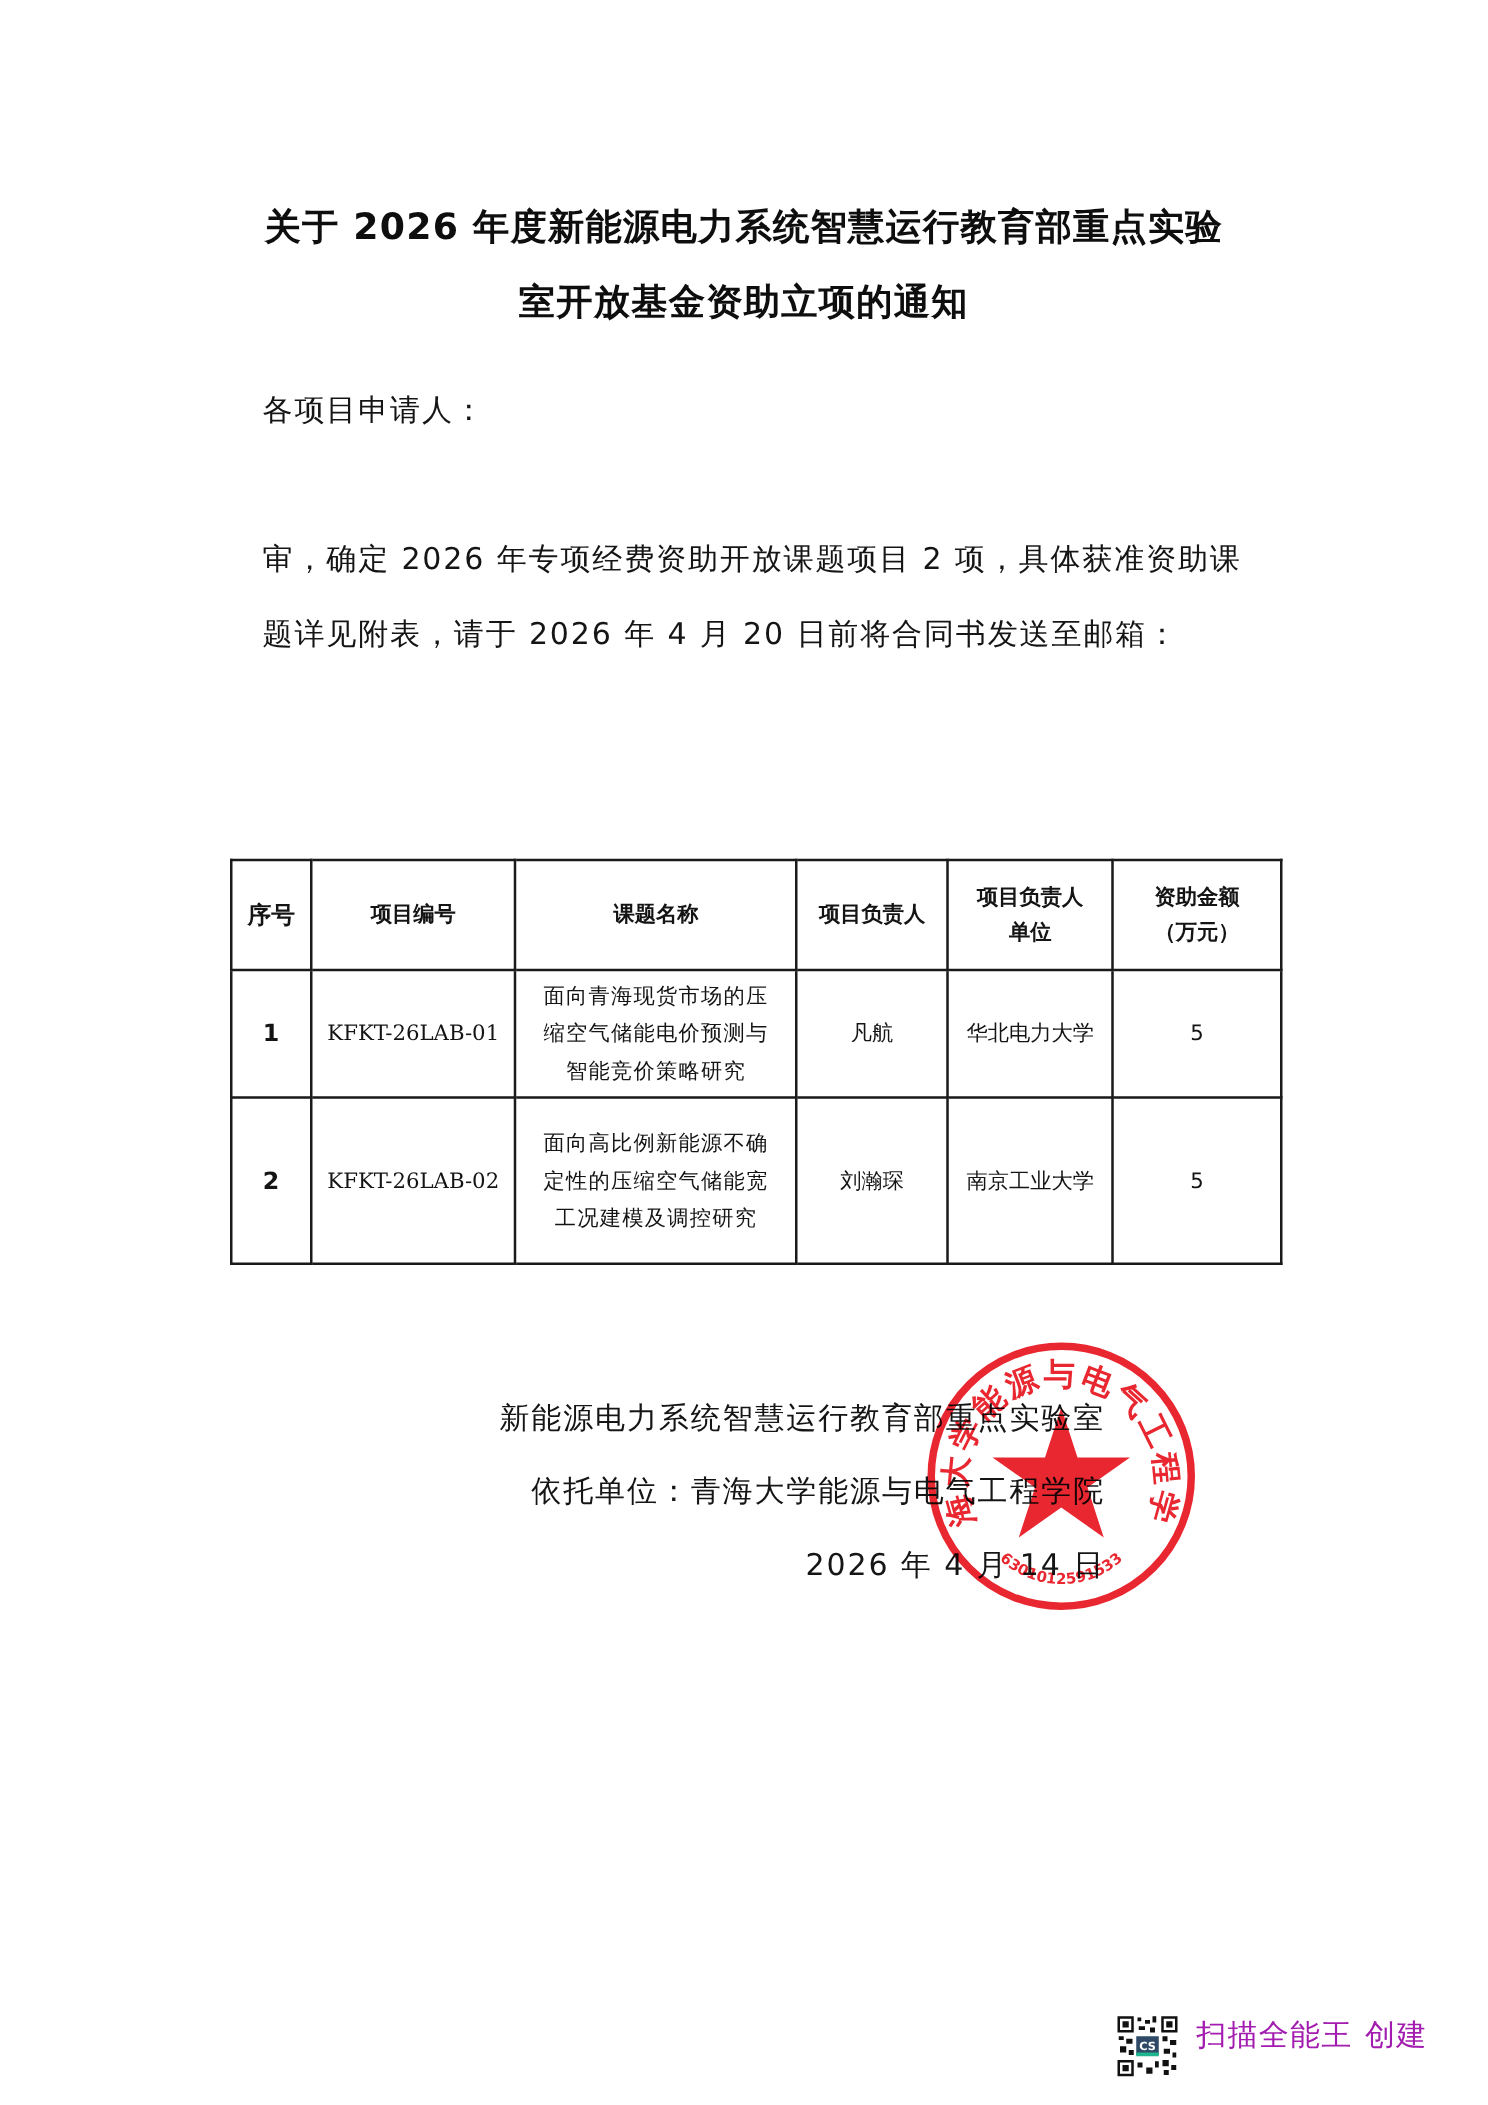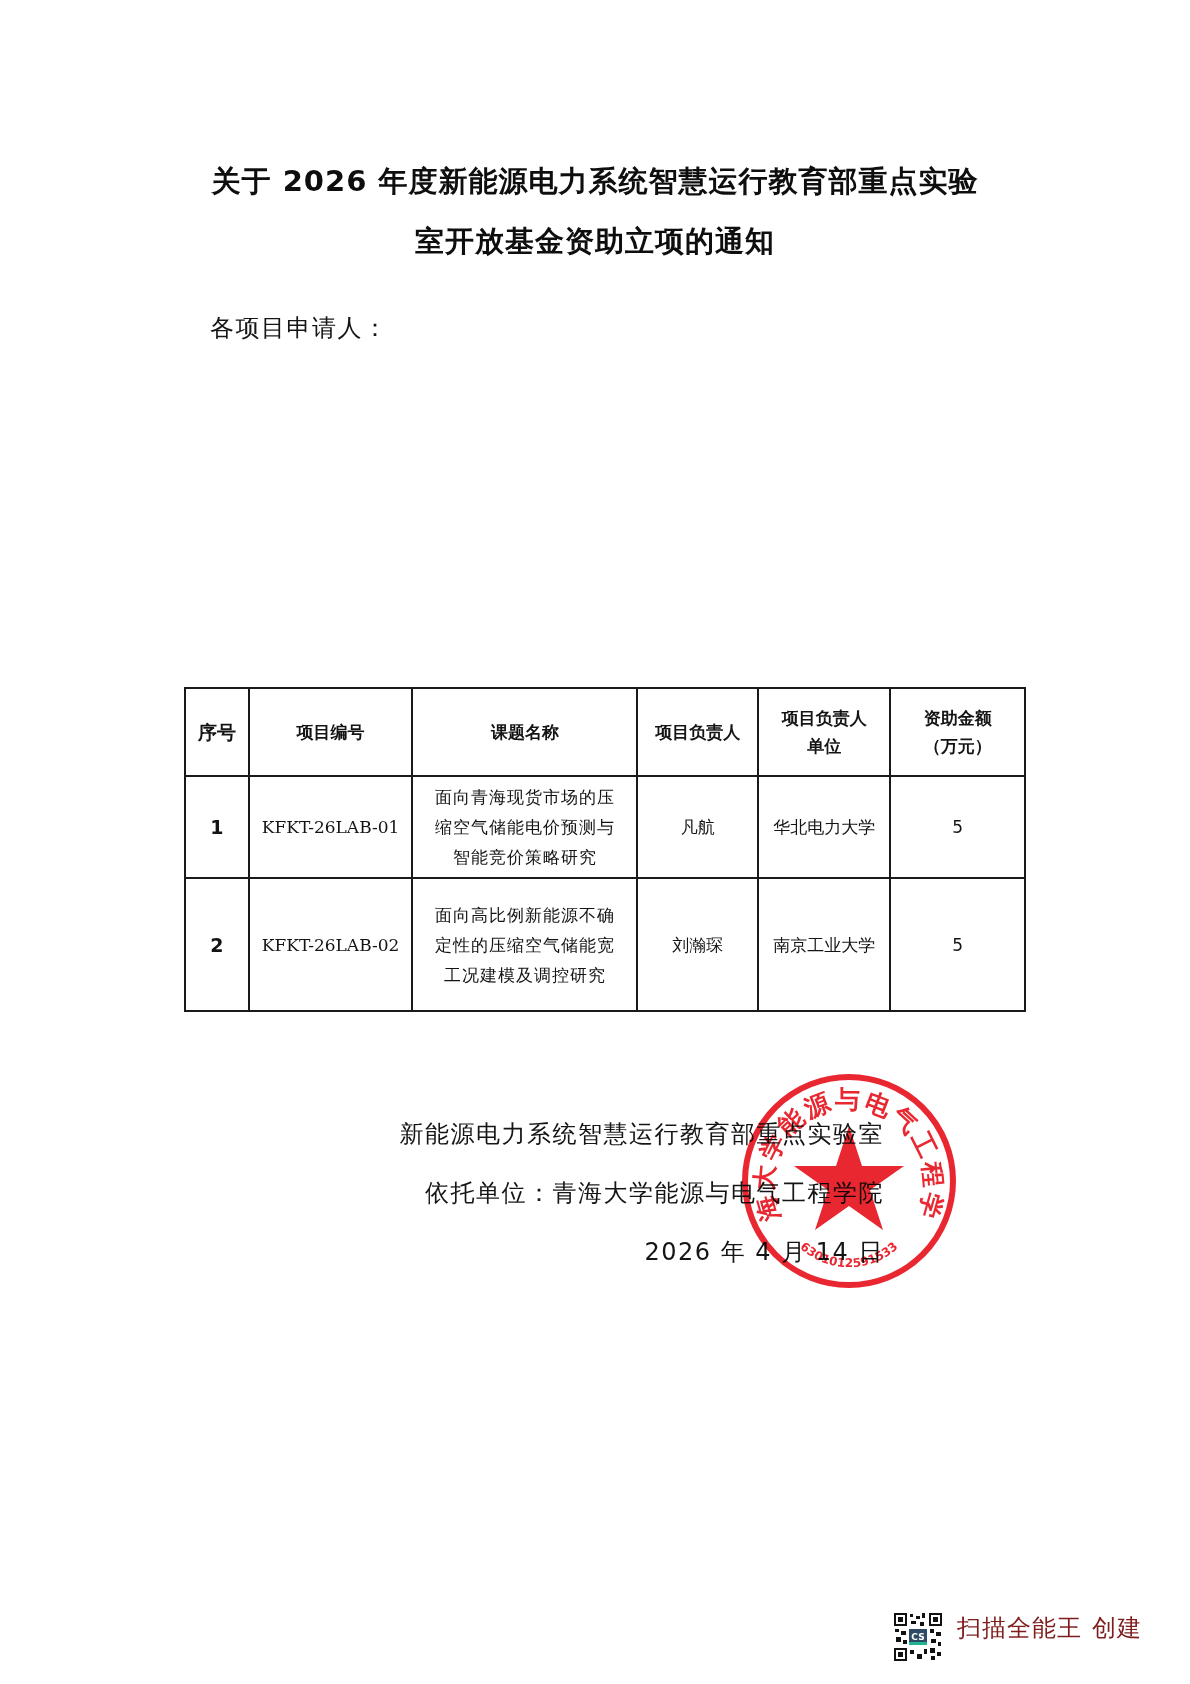"审，确定 2026 年专项经费资助开放课题项目 2 项，具体获准资助课" div.txt { html: none -> <div>审，确定 2026 年专项经费资助开放课题项目 2 项，具体获准资助课</div> }
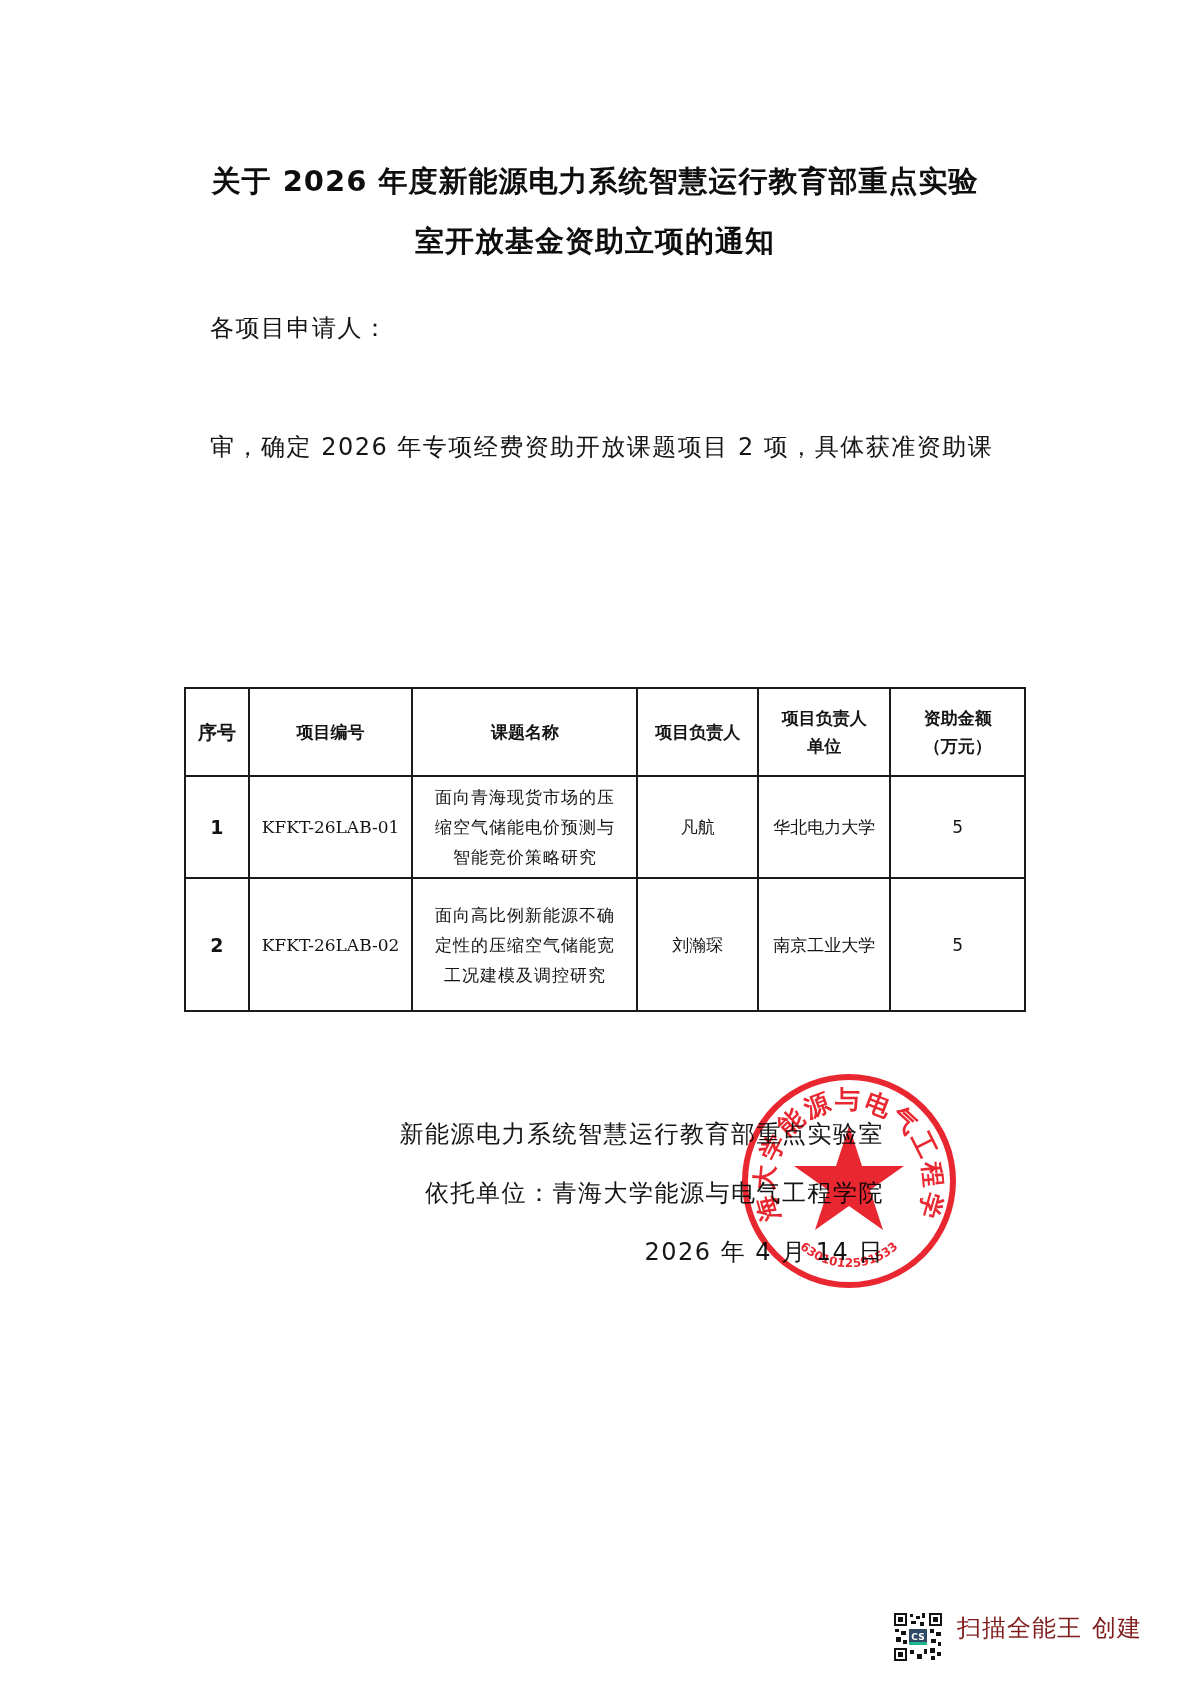"题详见附表，请于 2026 年 4 月" div.txt { html: none -> <div>题详见附表，请于 2026 年 4 月 20 日前将合同书发送至邮箱：</div> }
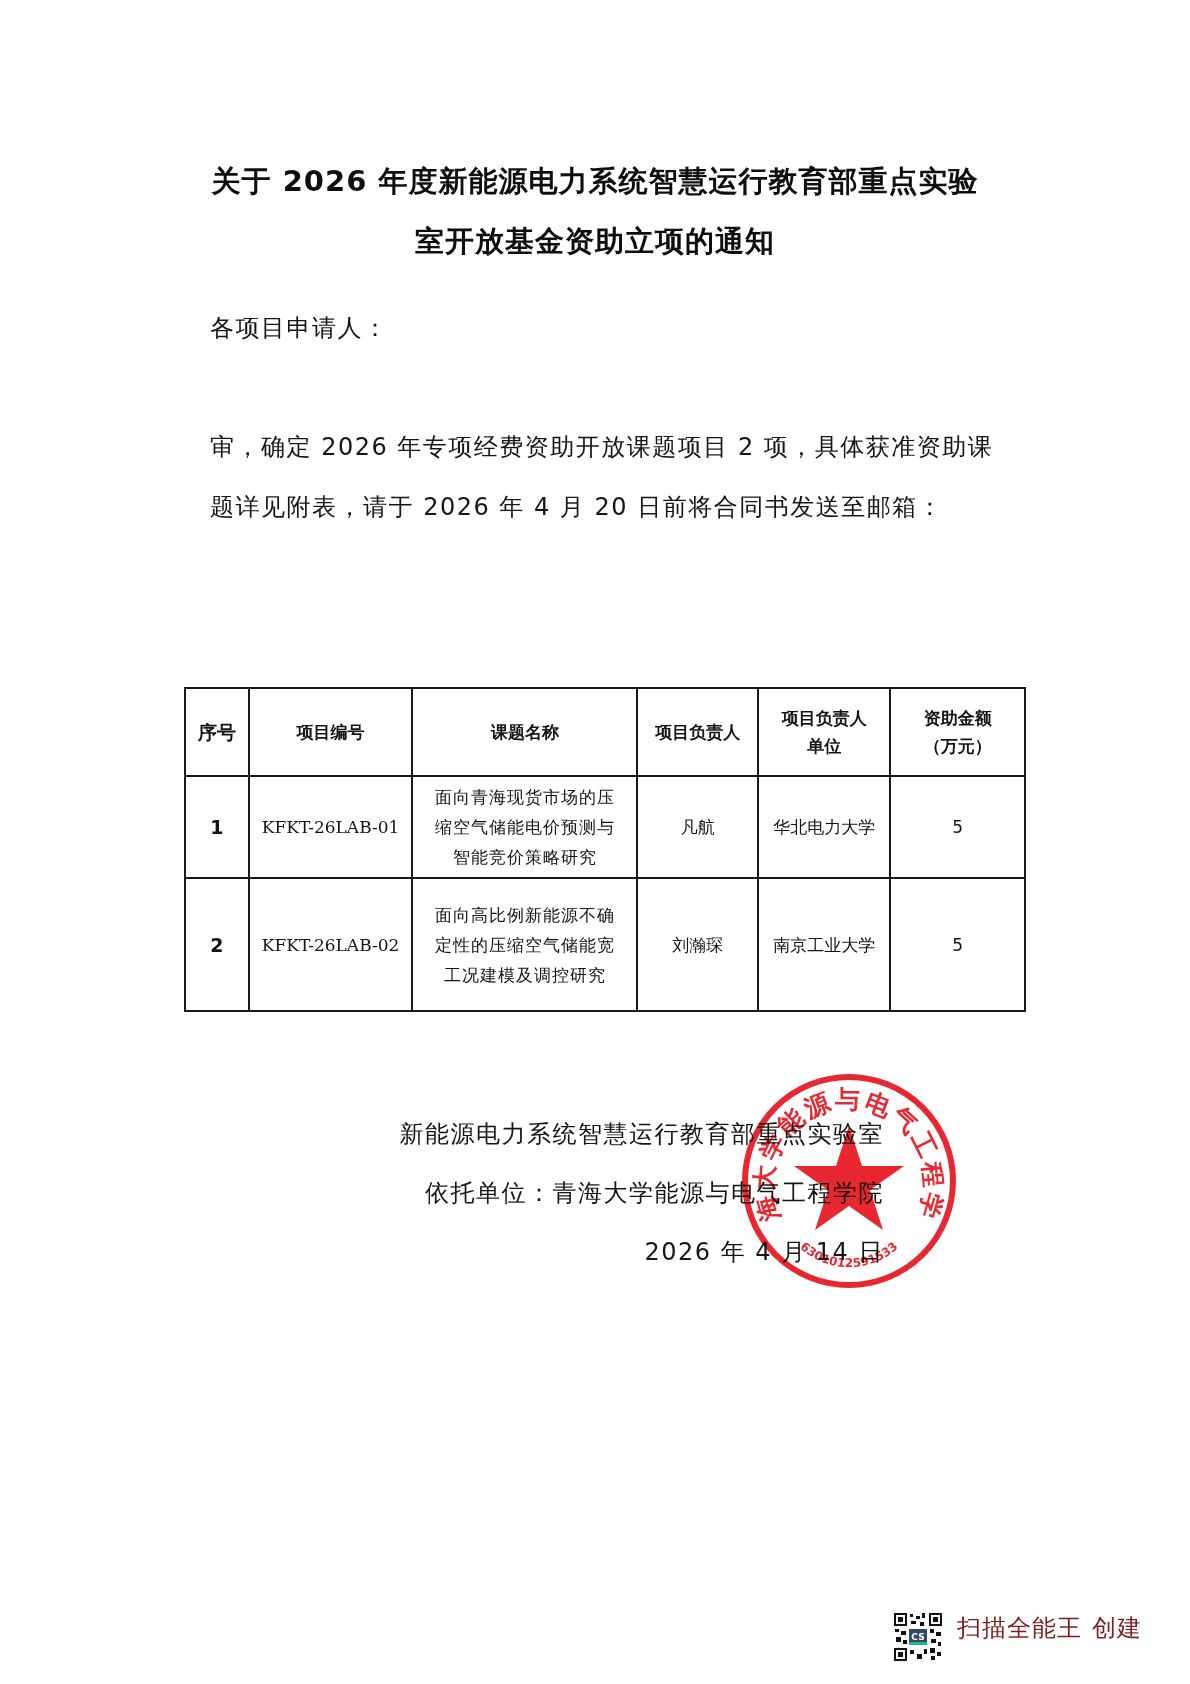"扫描全能王 创建" .footer-text { color: #7f1d1d -> #a21caf }
